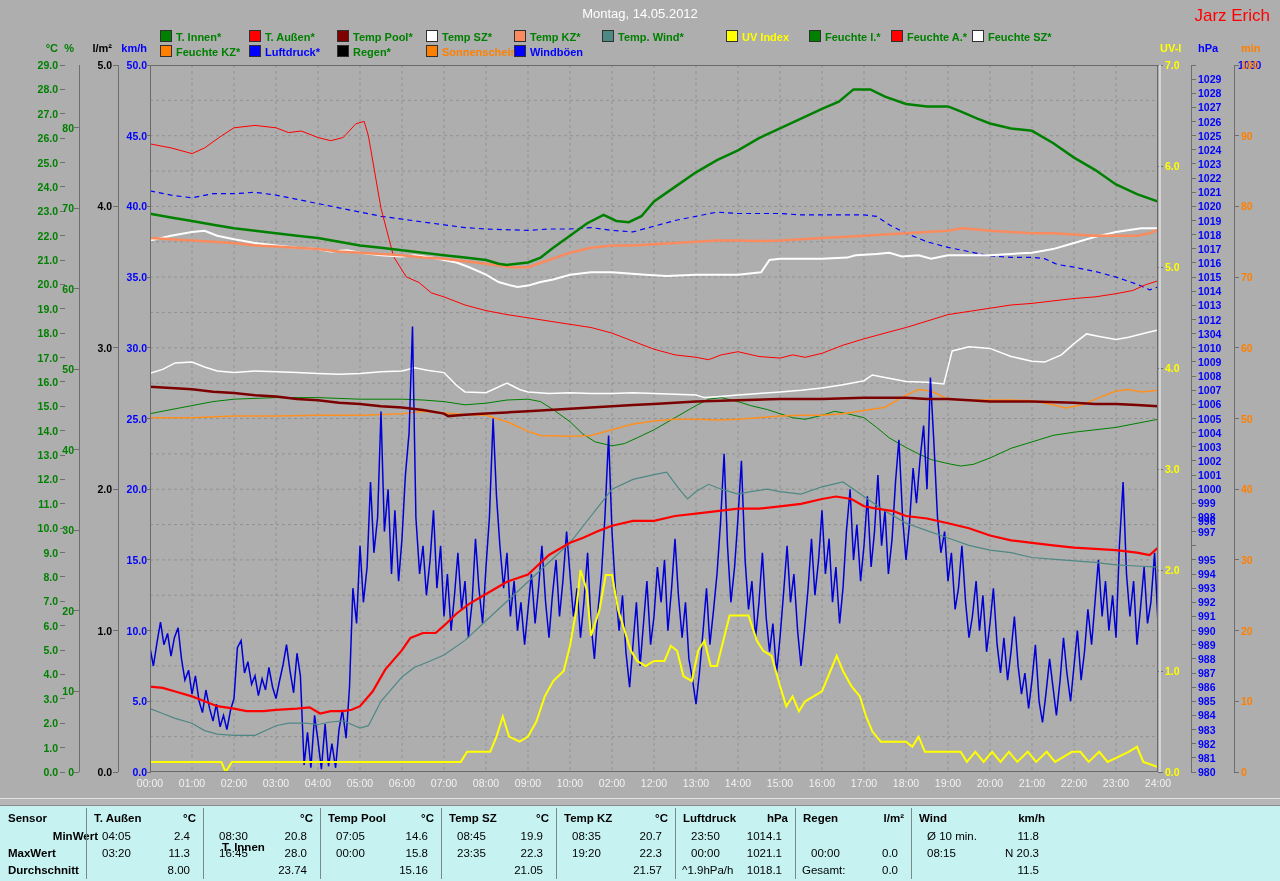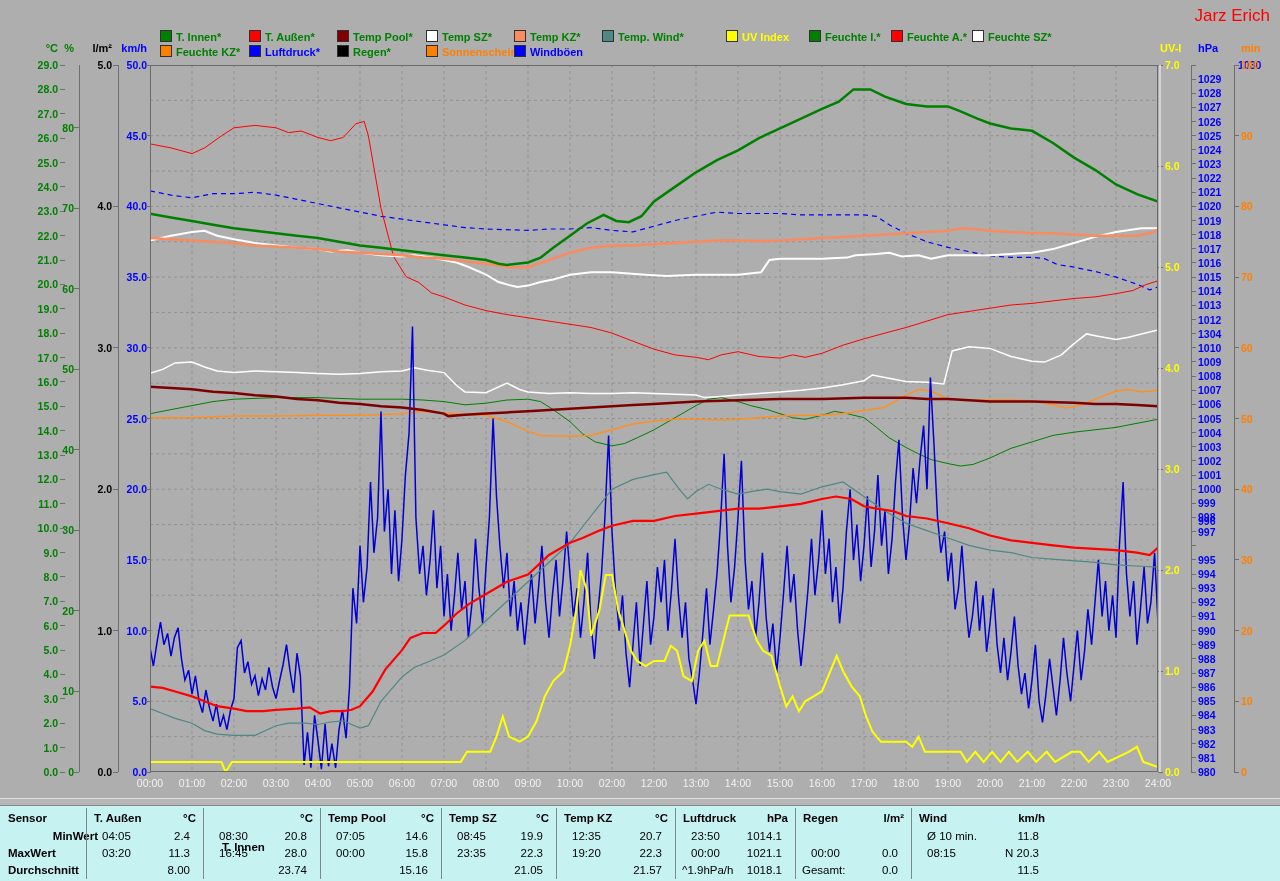"Montag, 14.05.2012" div.ttl { html: none -> <div>Montag, 14.05.2012</div> }
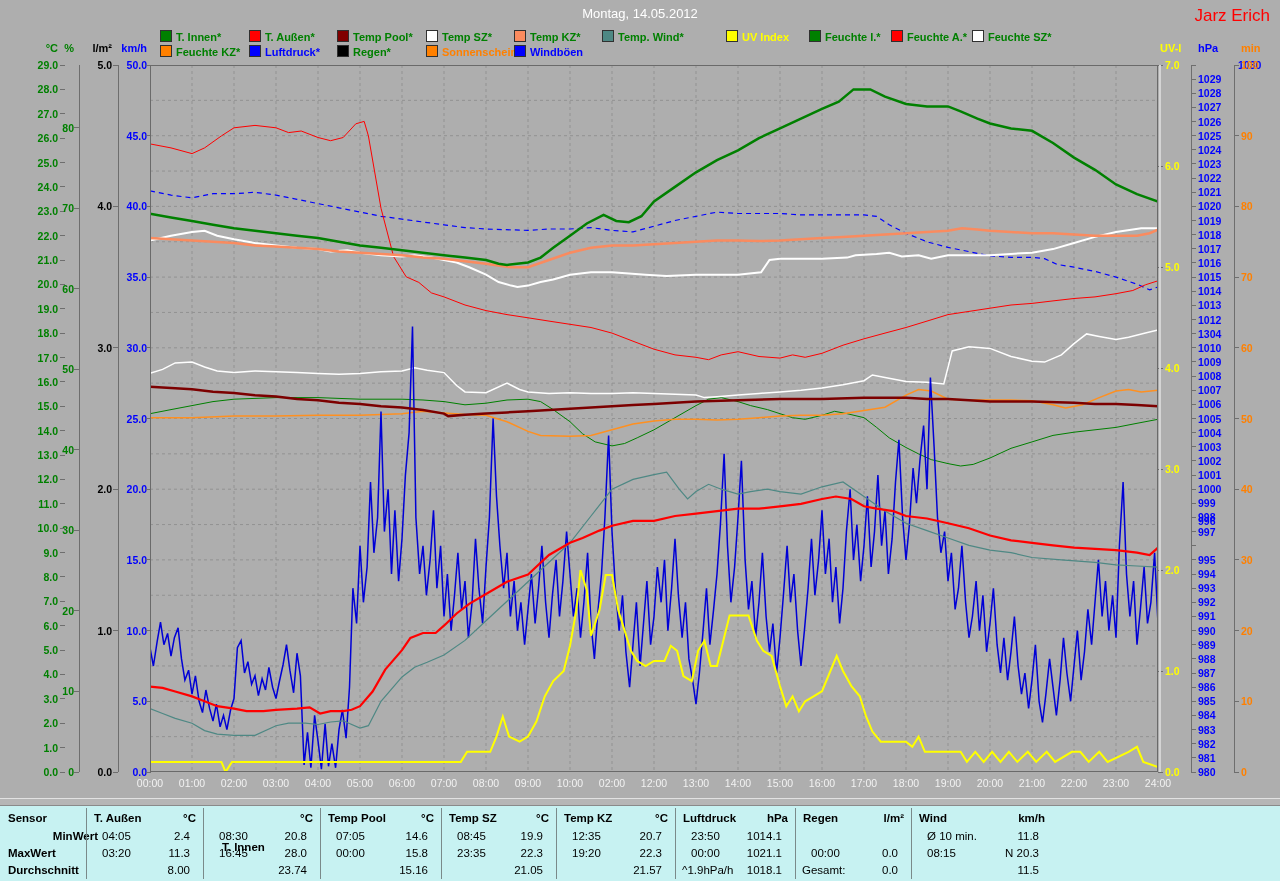"12:35" div.tcell { text: 12:35 -> 08:35 }
